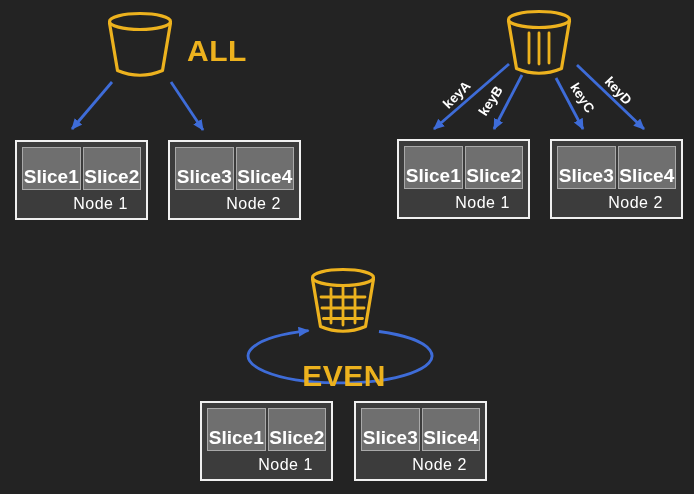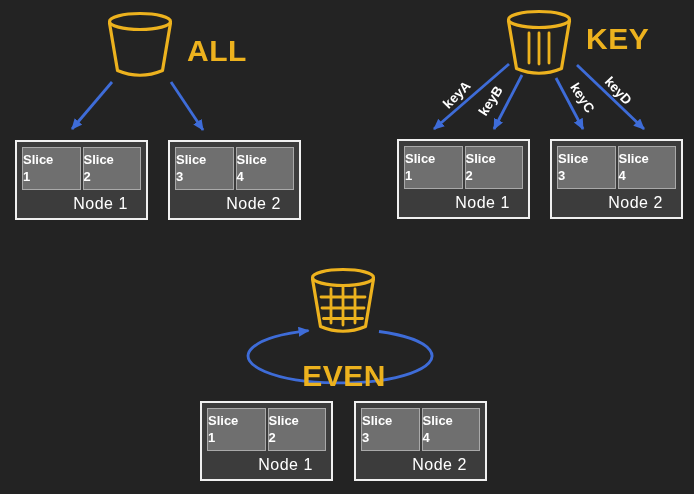"KEY" div.style-label { html: <div>KEY</div> -> none }
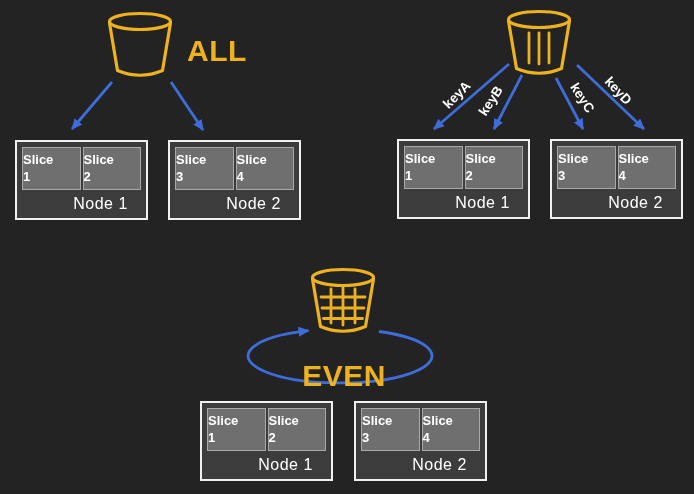"Slice" .slice { align-items: flex-start -> flex-end; flex-direction: column -> row; font-size: 13px -> 19px }
